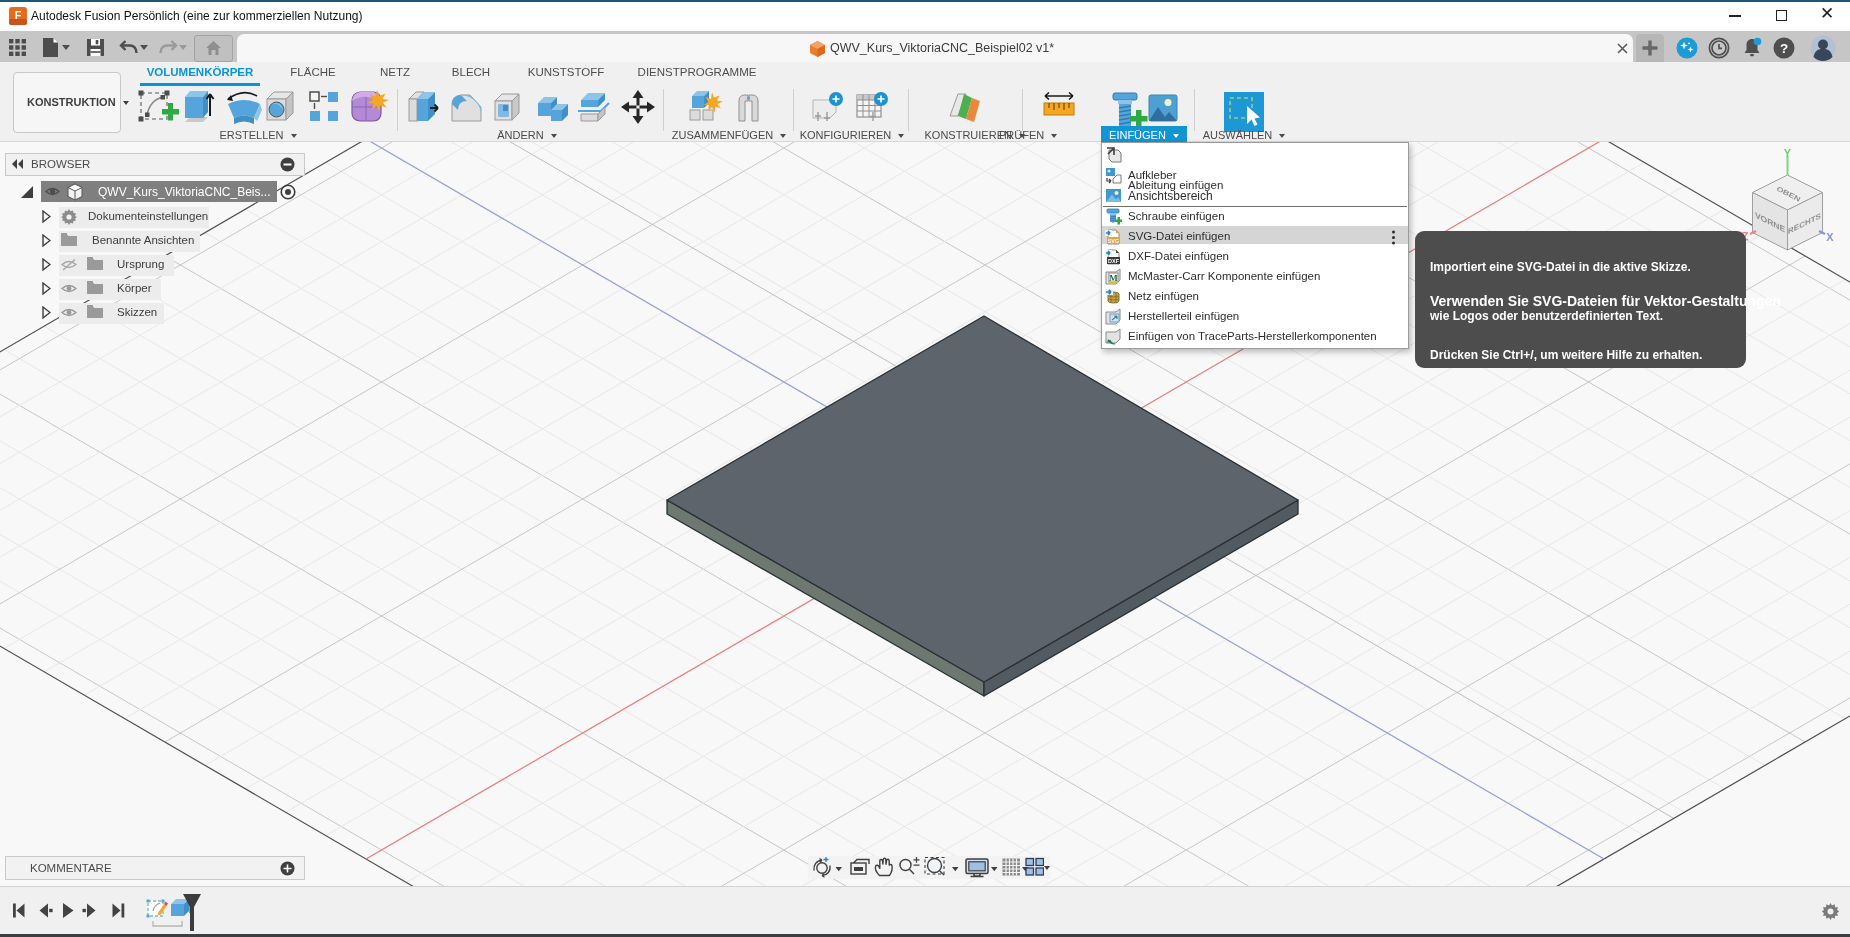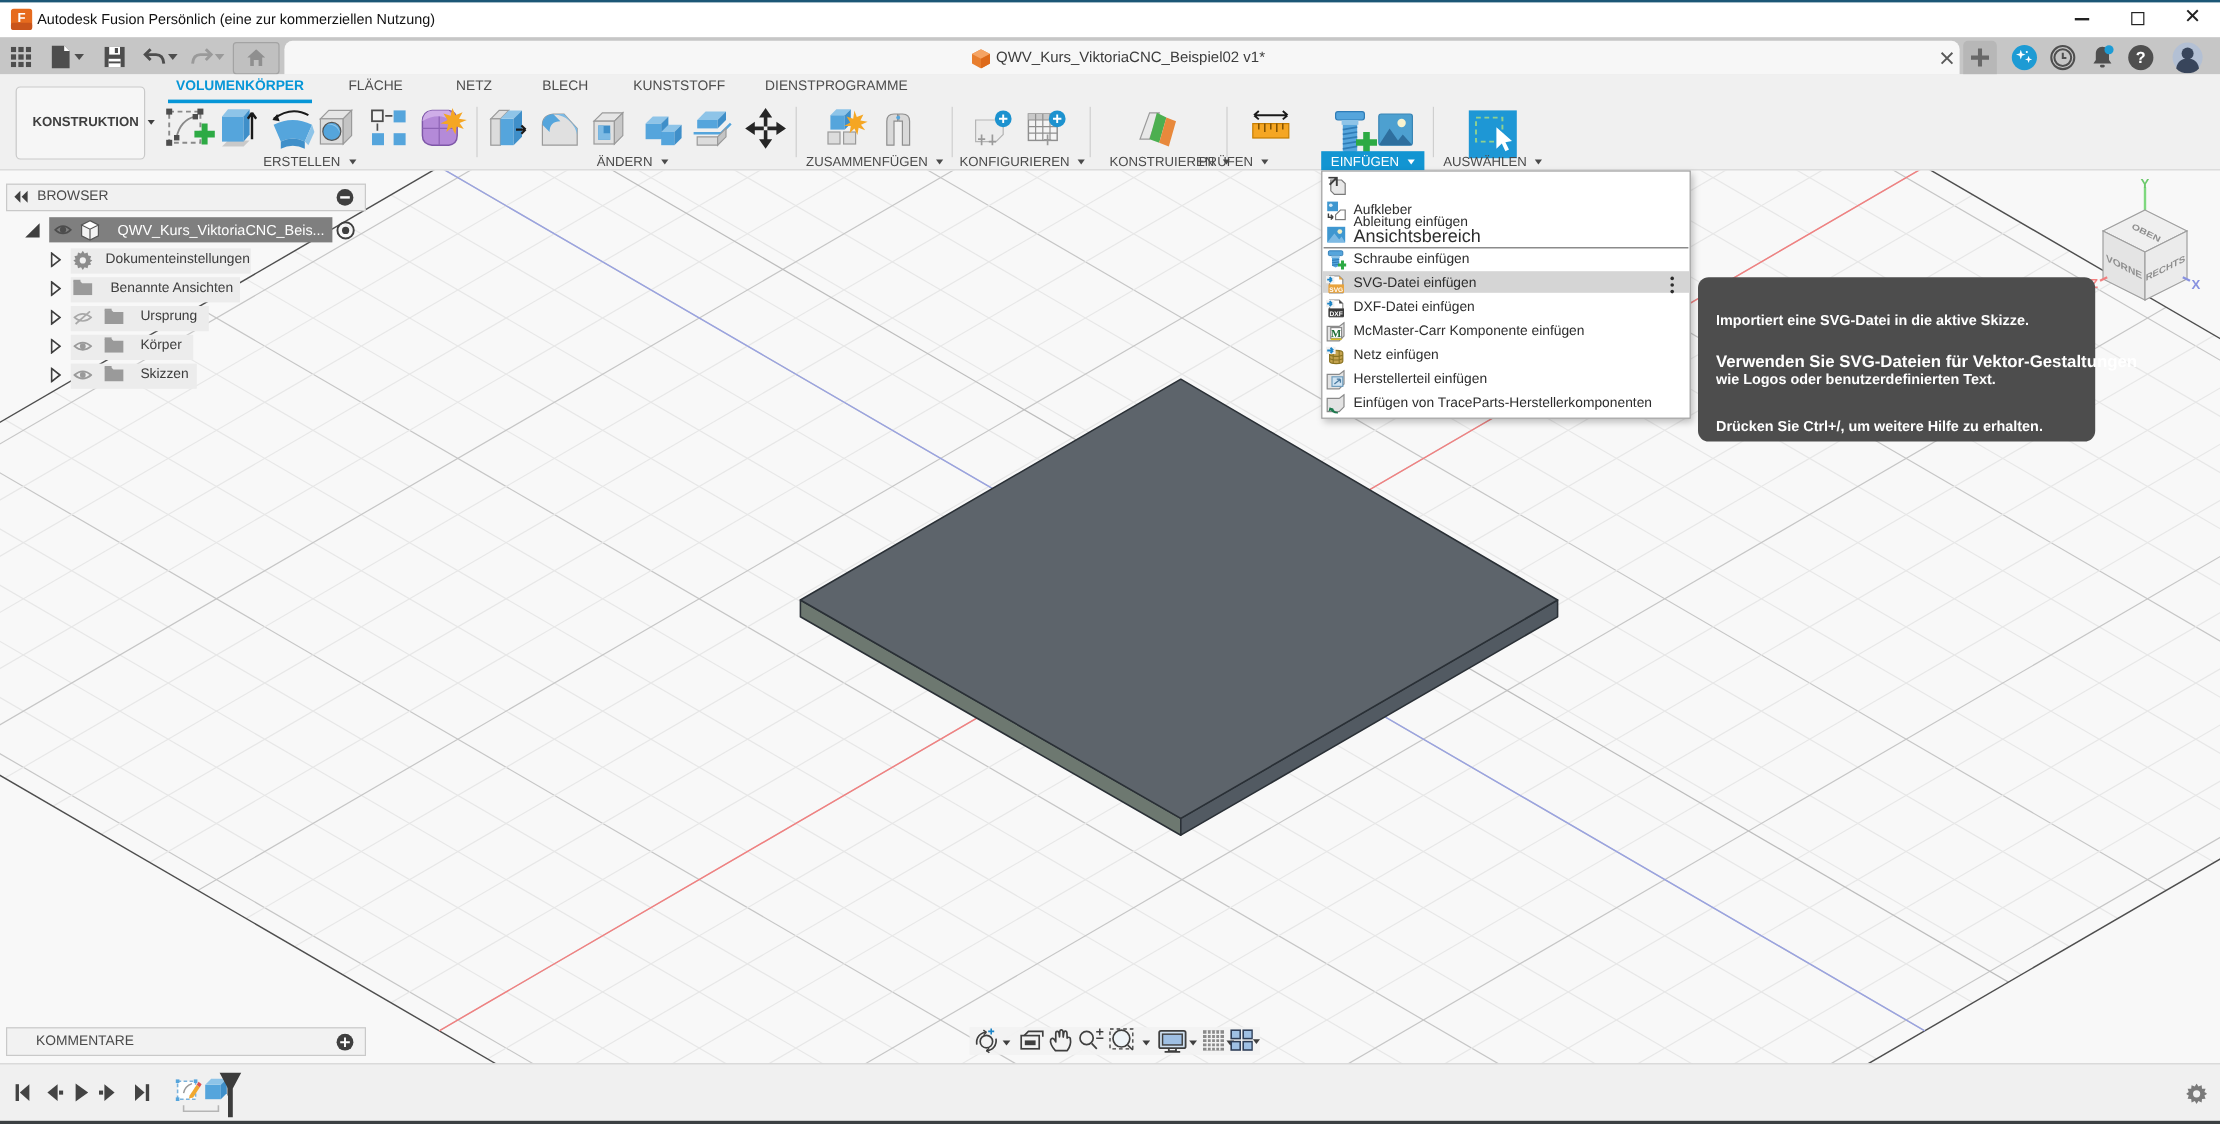"Ansichtsbereich" div.abs { font-size: 15px -> 12px }
